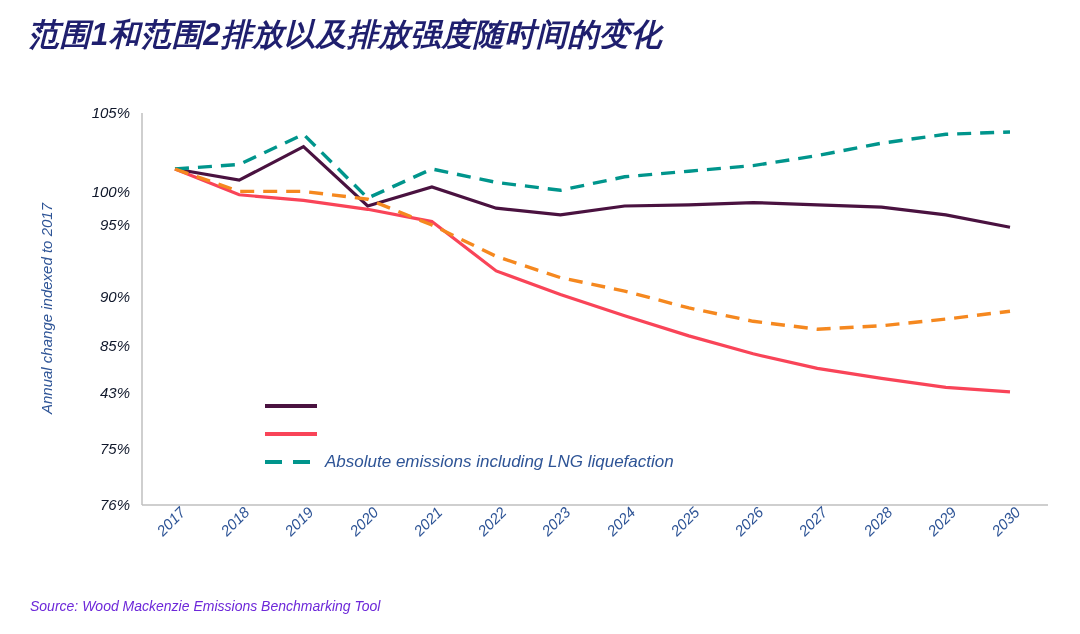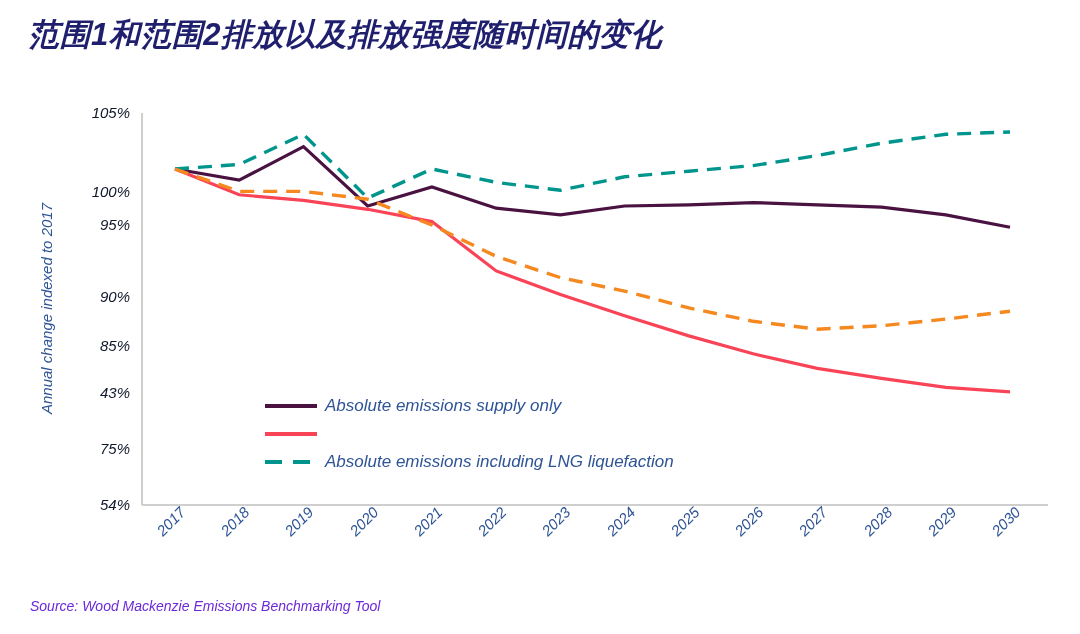"Absolute emissions supply only" span.legend-label { html: <span>Absolute emissions supply only</span> -> none }
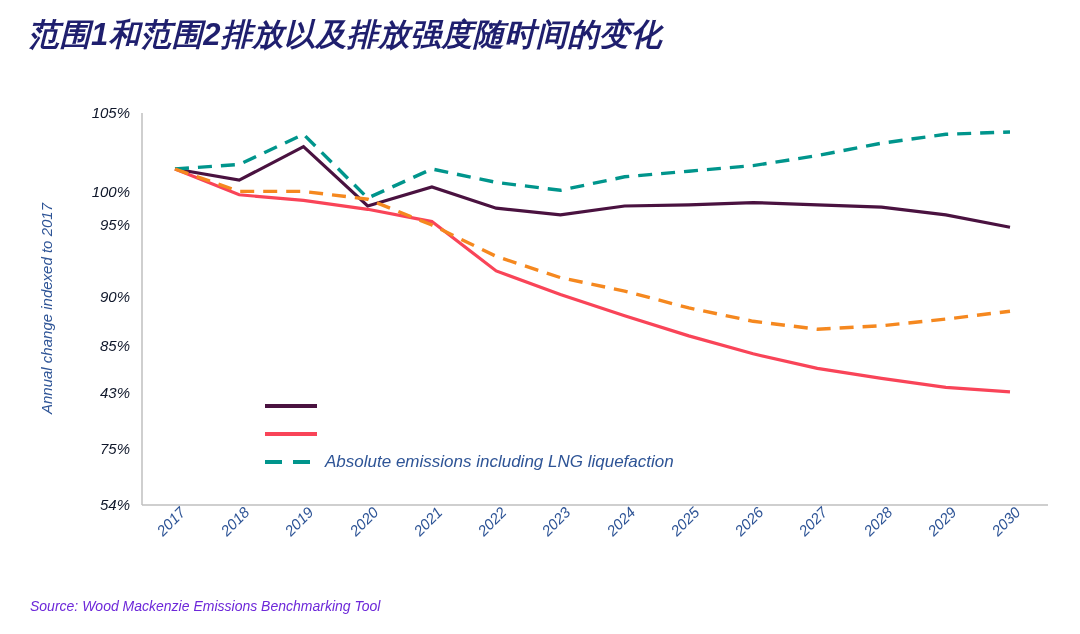"54%" div.y-tick-label { text: 54% -> 76% }
